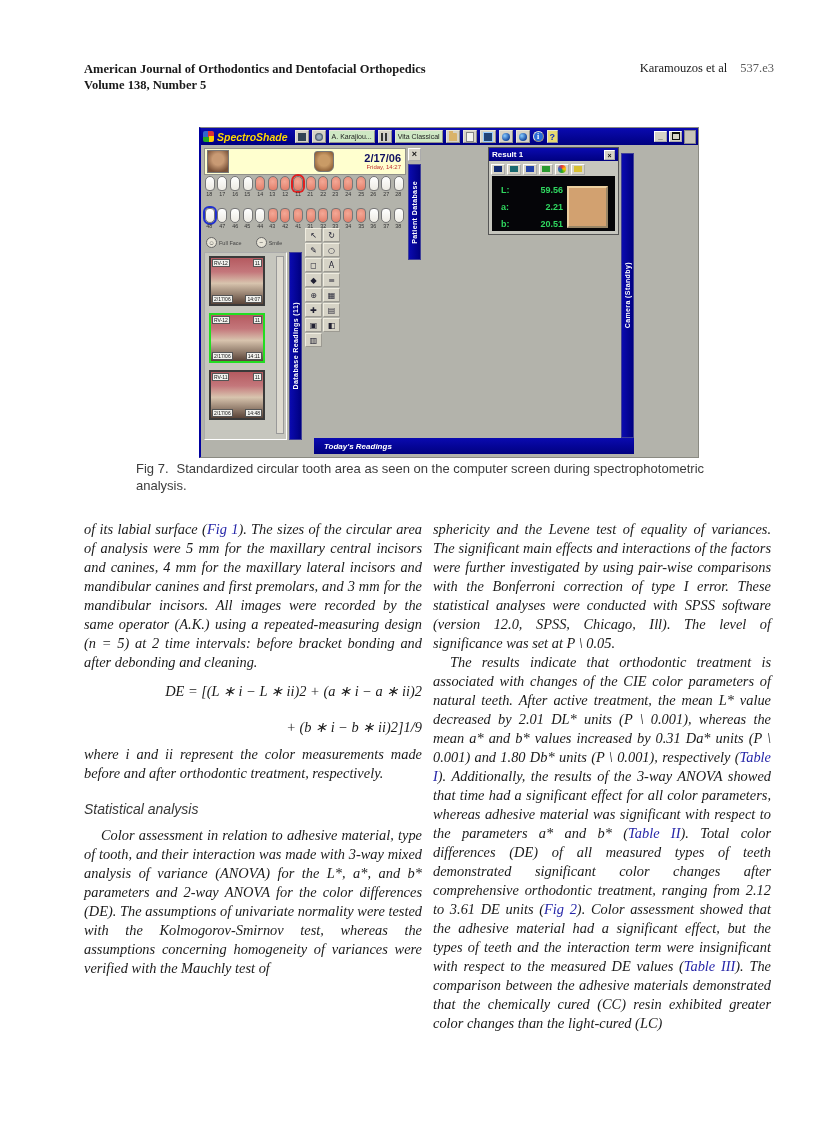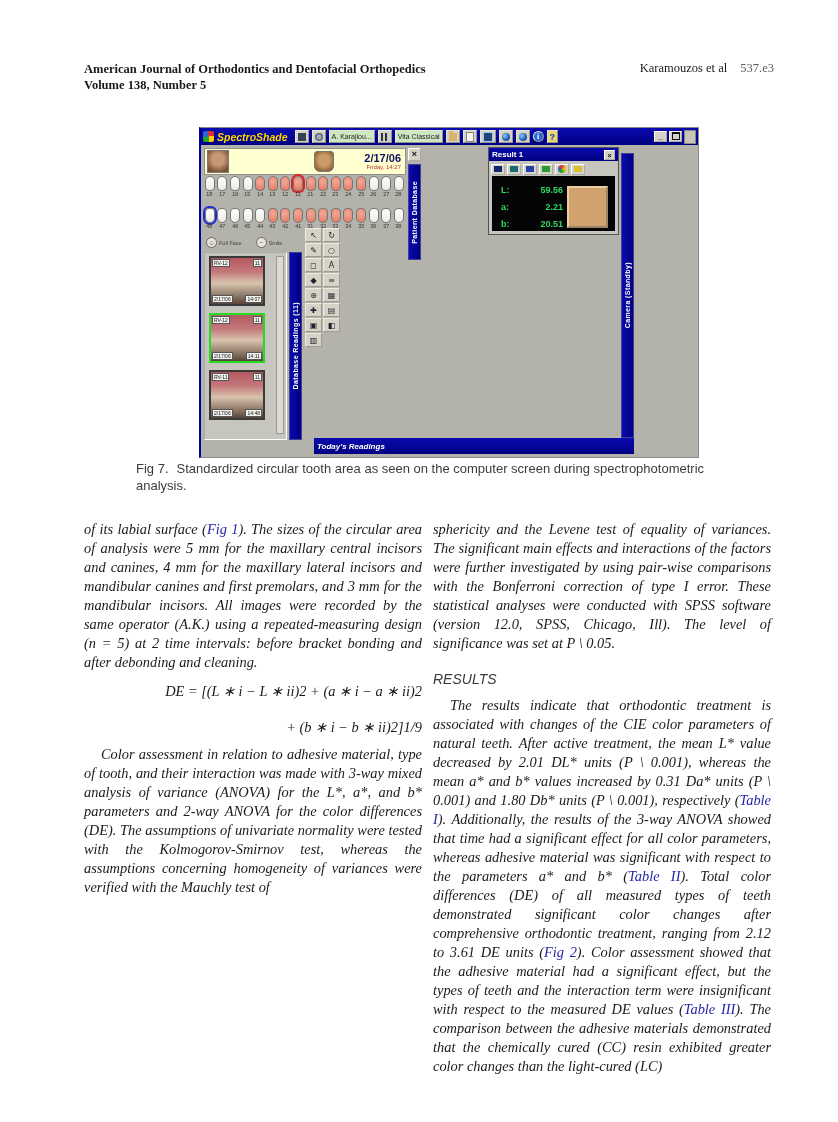"Today's Readings" .todaybar { padding-left: 3px -> 10px }
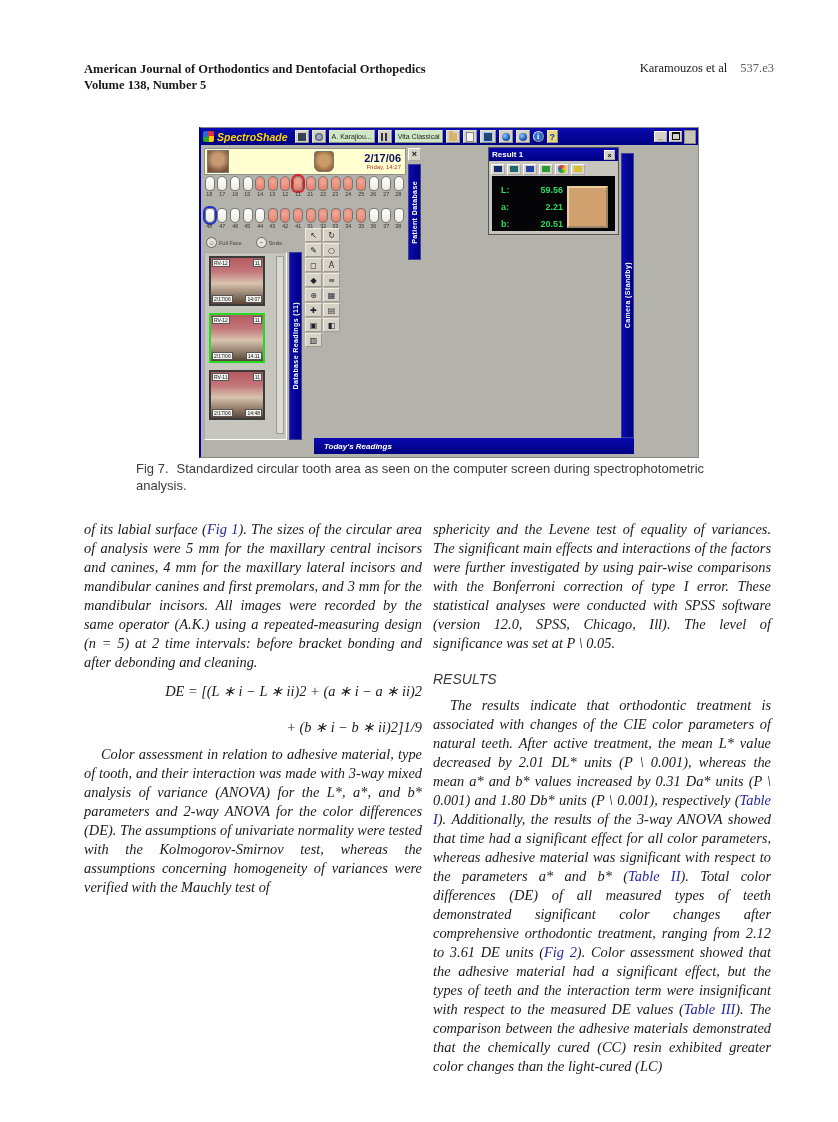"RESULTS" h3.subhead { html: <h3>RESULTS</h3> -> none }
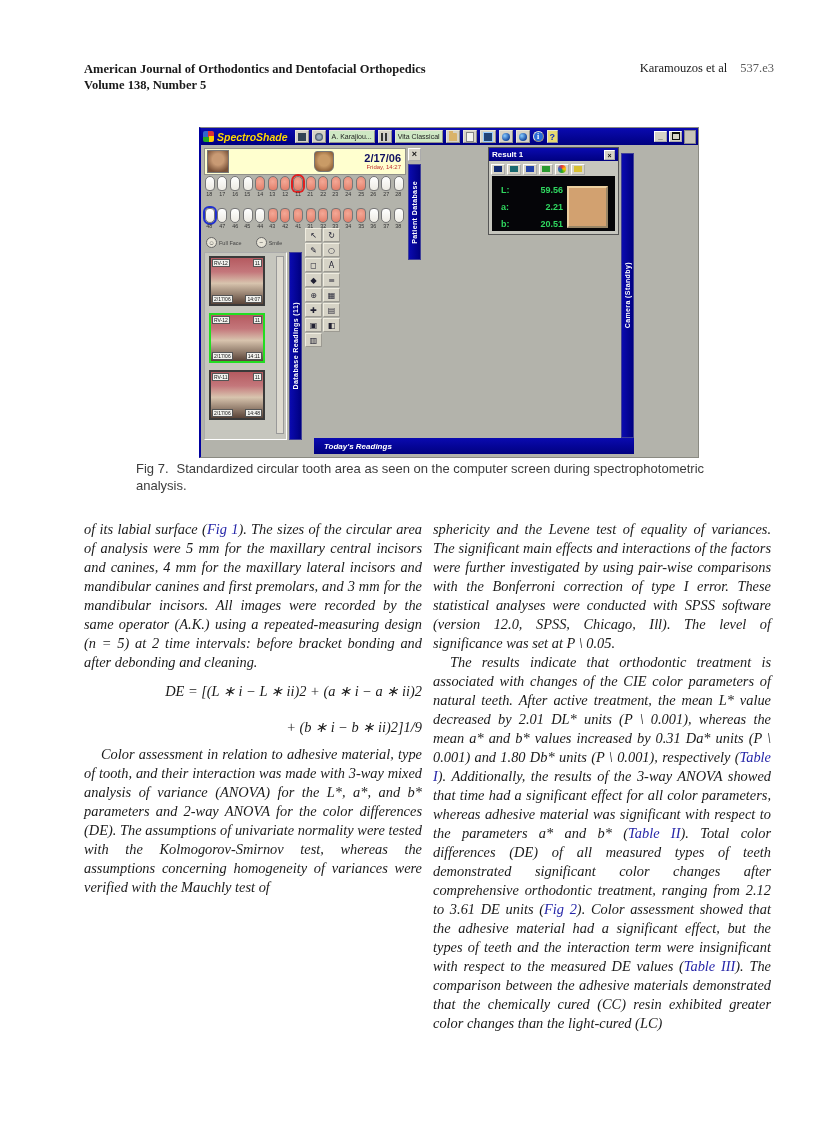"where i and ii represent" p.para { html: none -> <p>where i and ii represent the color measurements made before and after orthodontic treatment, respectively.</p> }
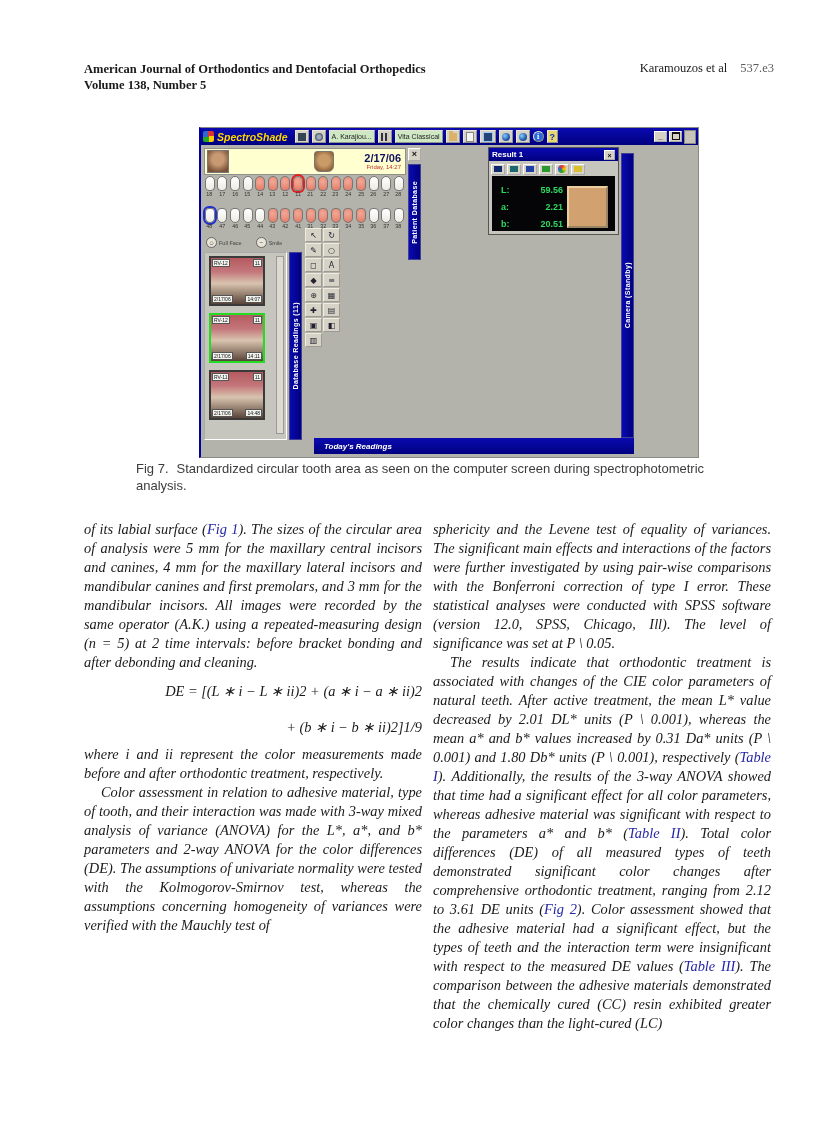"Statistical analysis" h3.subhead { html: none -> <h3>Statistical analysis</h3> }
